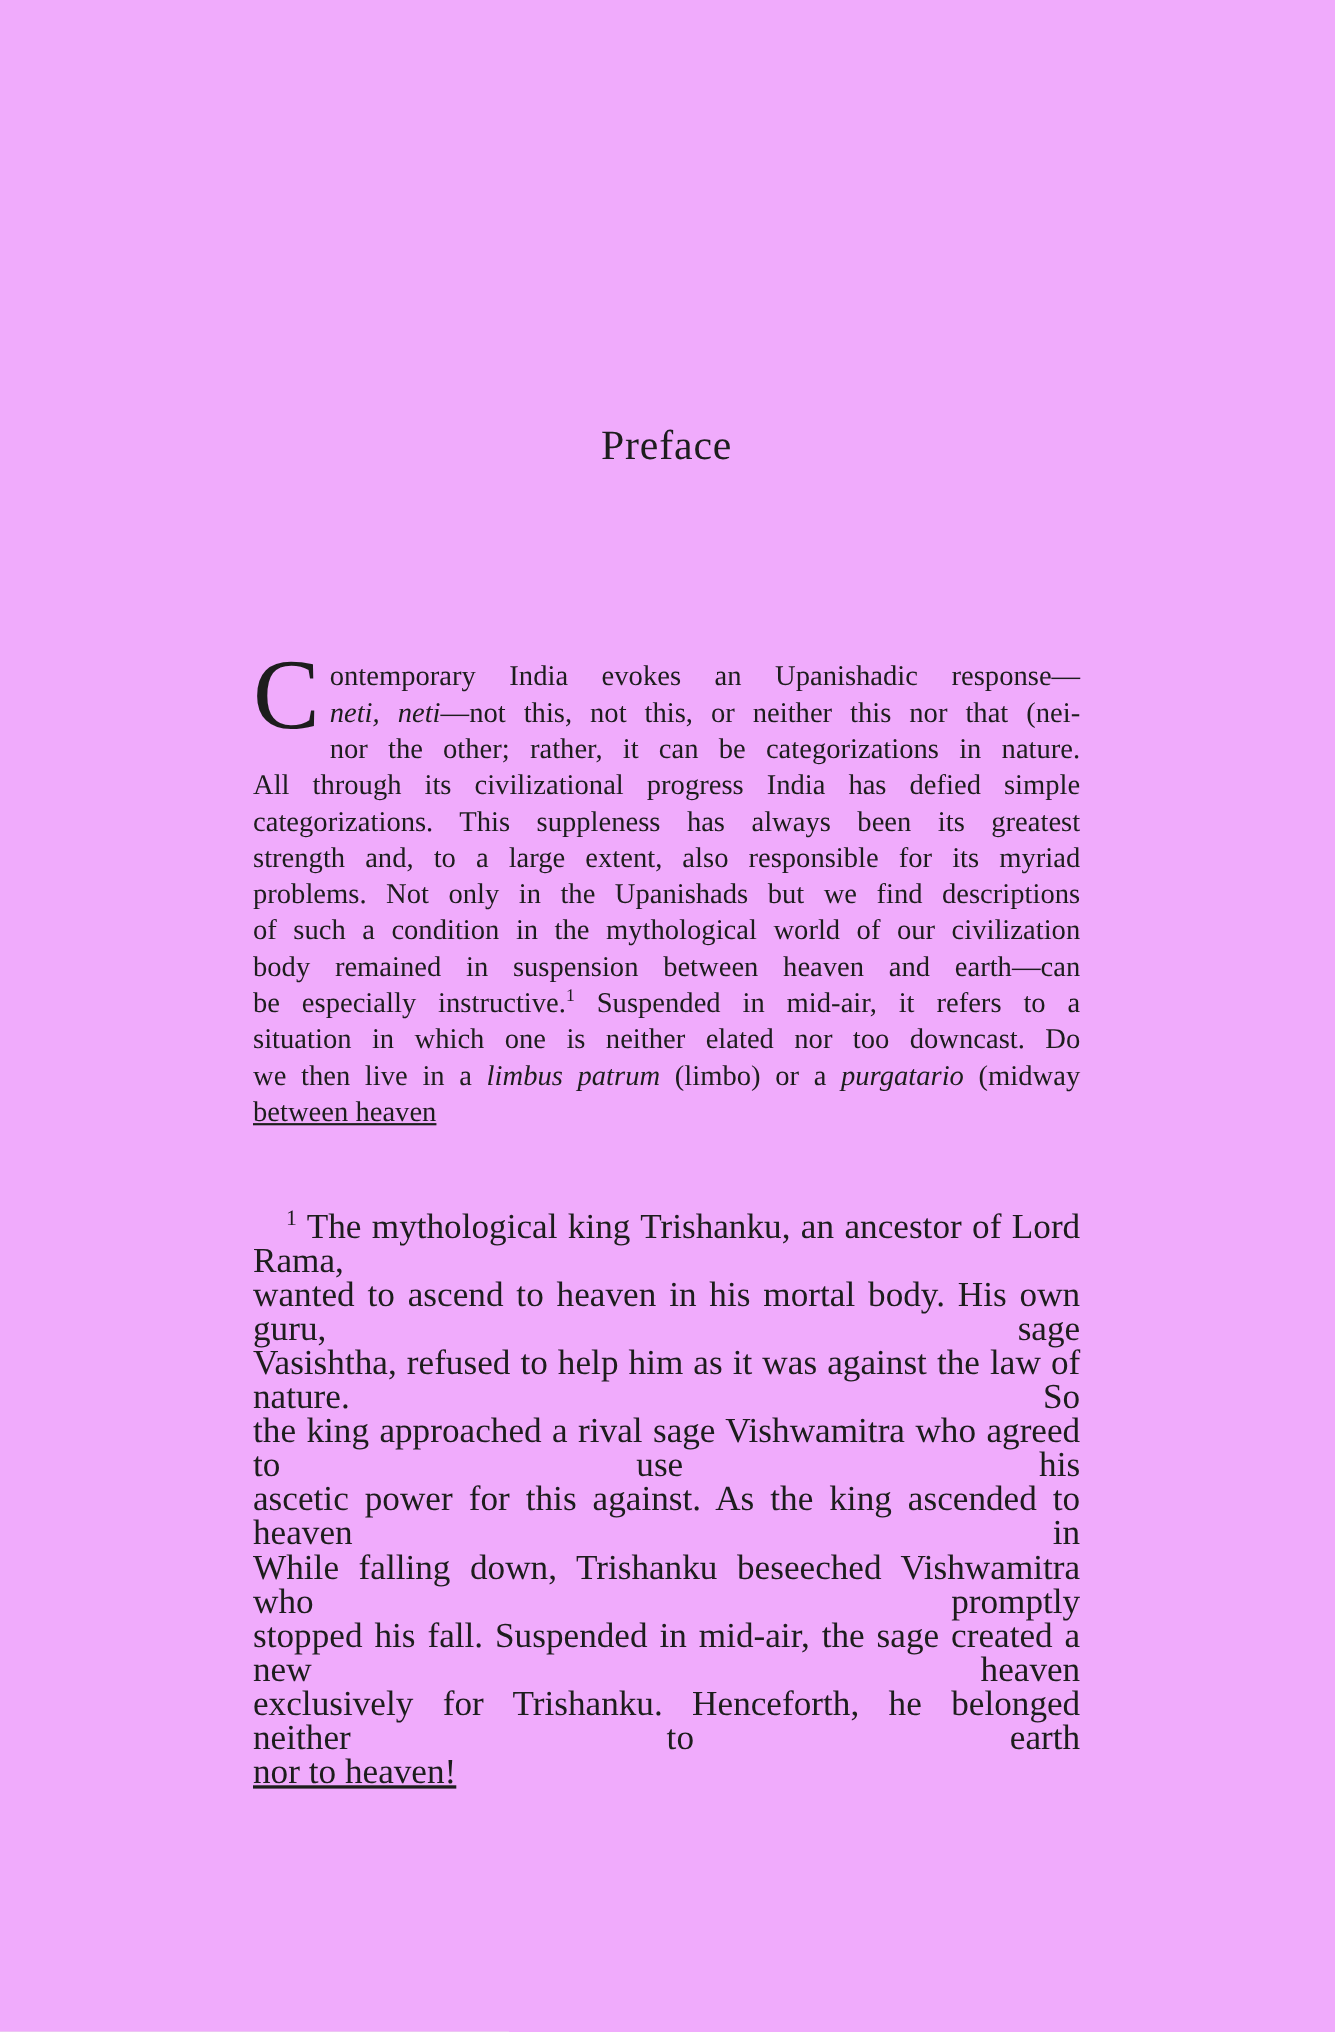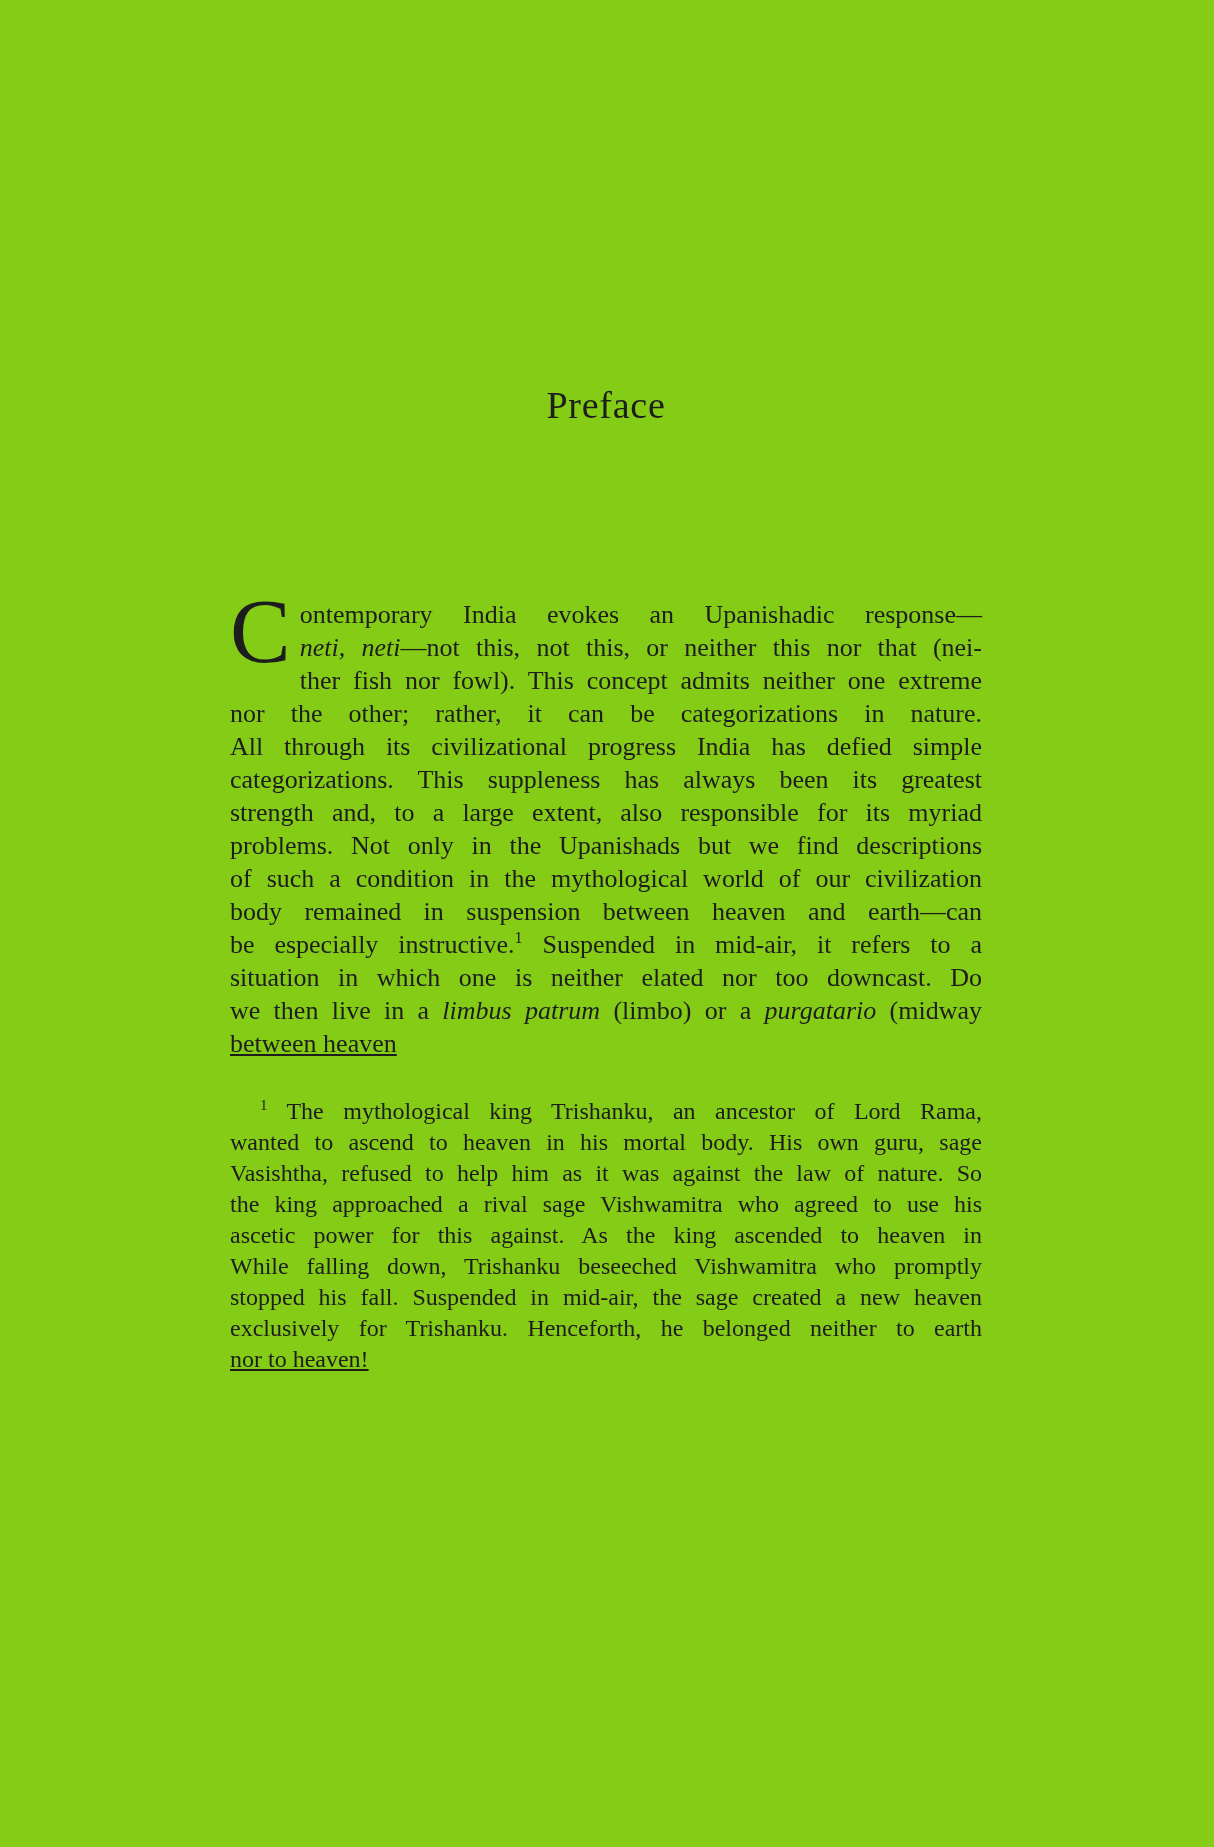"Preface" .page { background: #84cc16 -> #f0abfc }
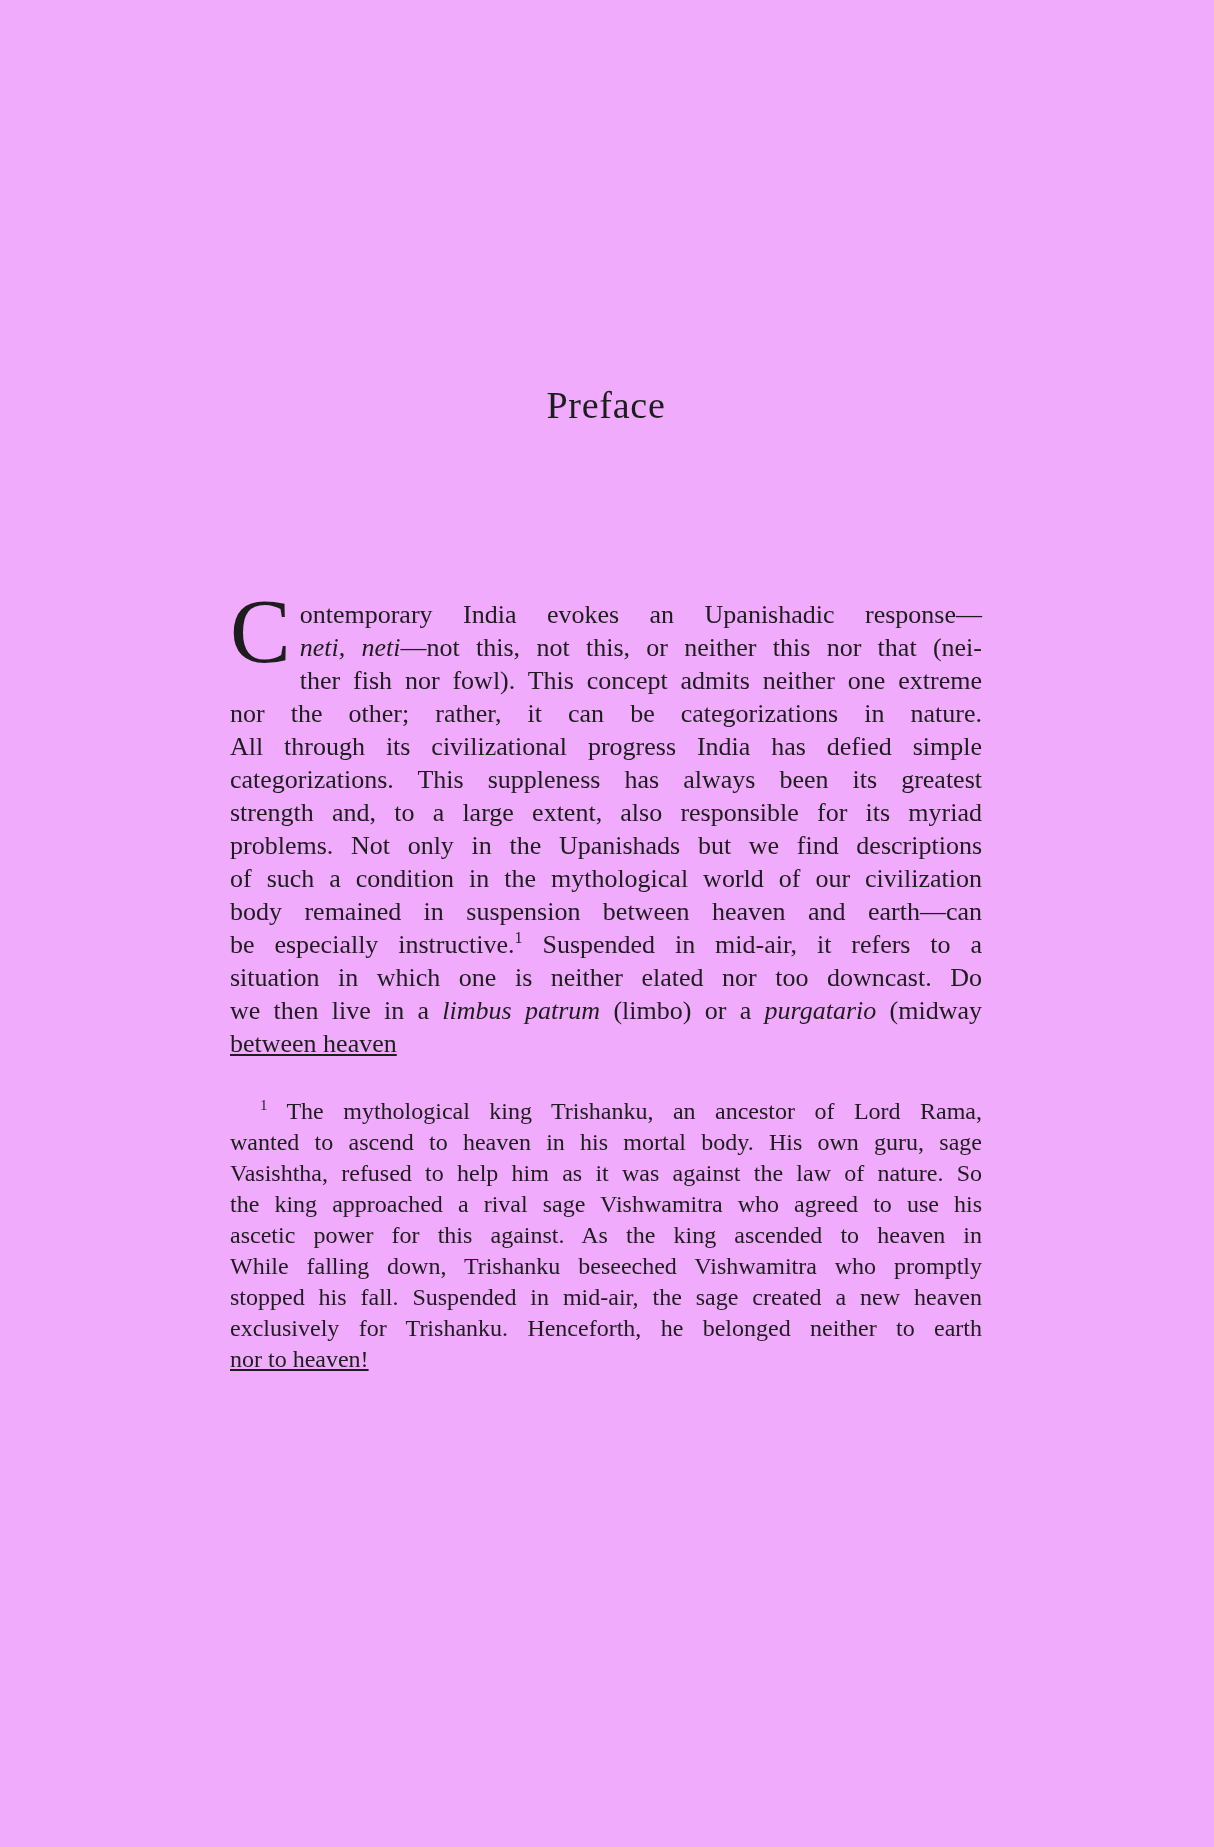"ther fish nor fowl). This" div.line { html: <div><span>ther fish nor fowl). This concept admits neither one extreme</span></div> -> none }
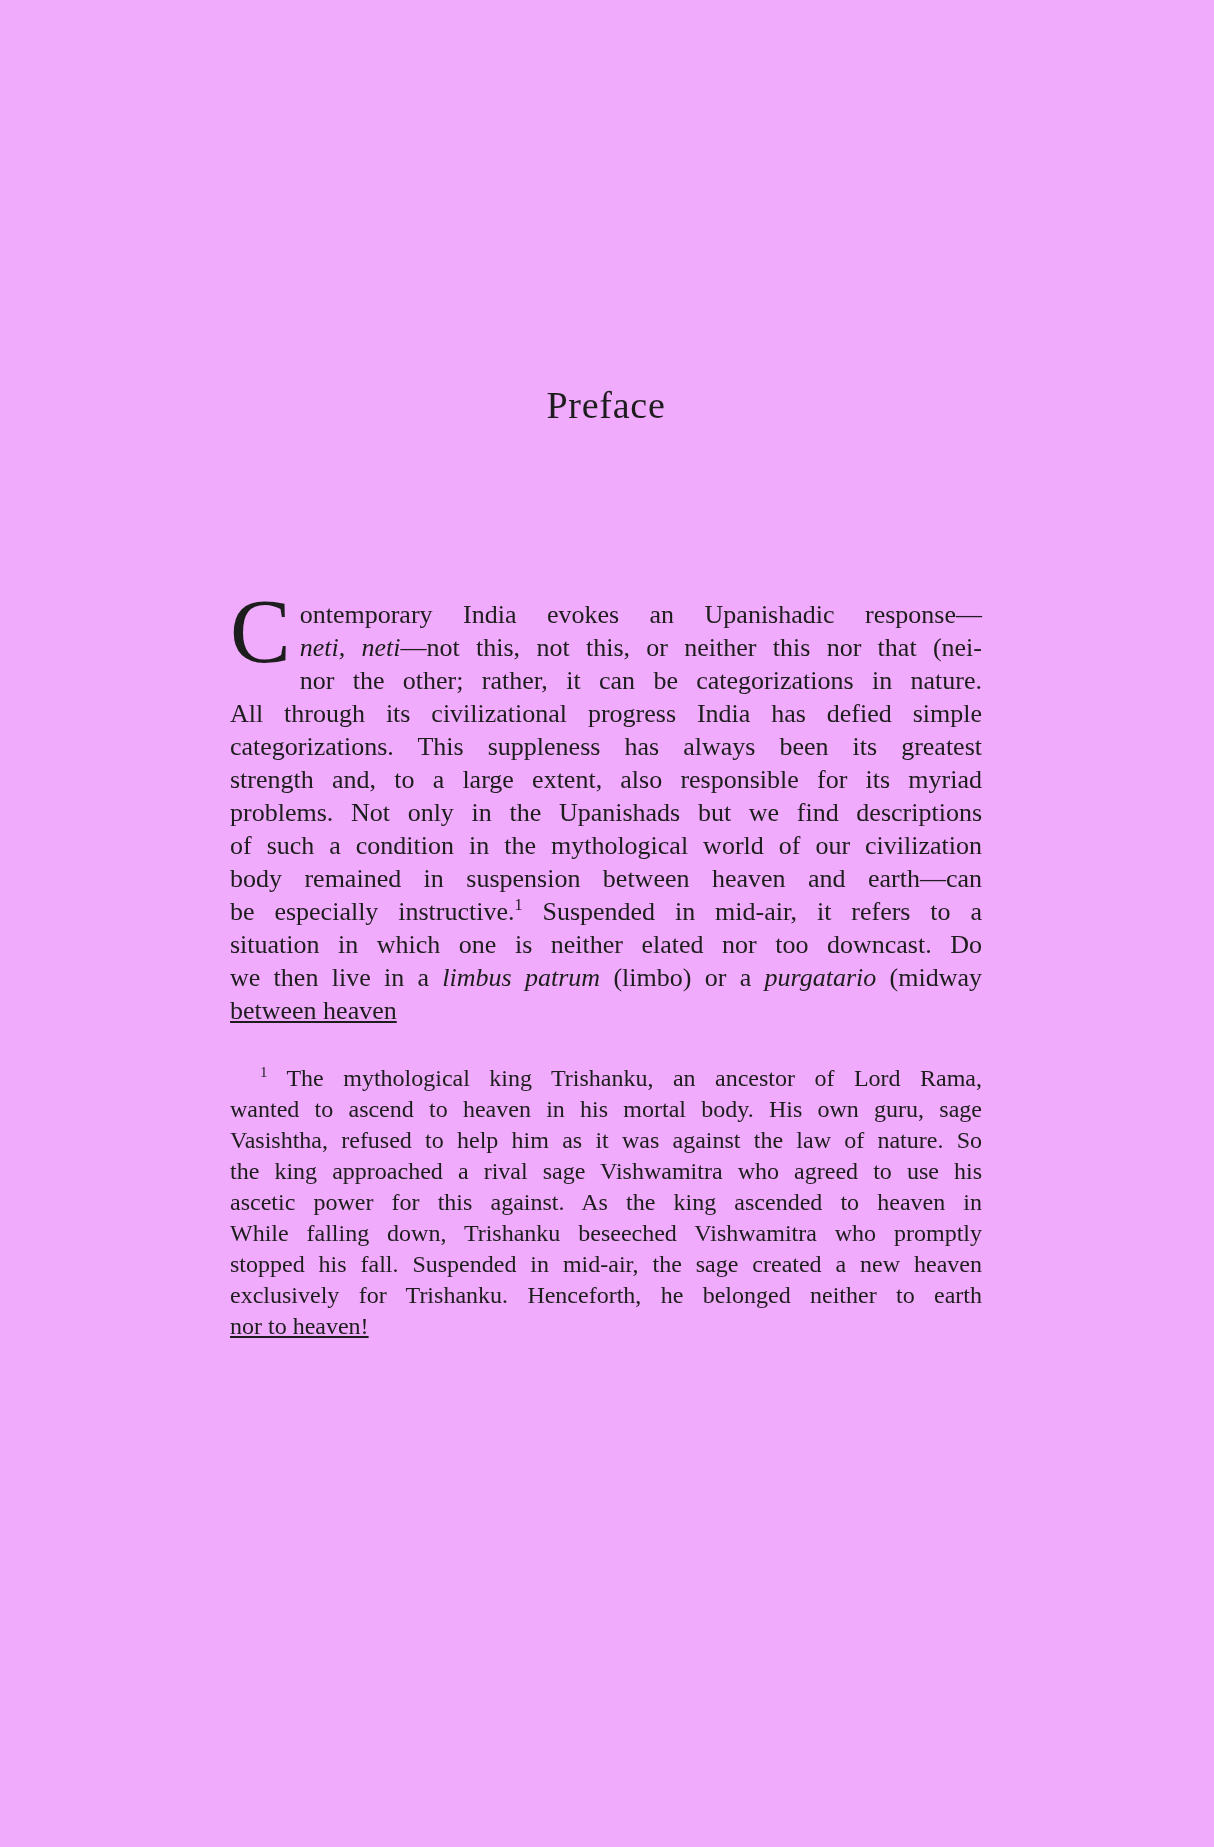"1 The mythological king Trishanku," .footnote-block { font-size: 24px -> 32px; margin-top: 36px -> 72px }
